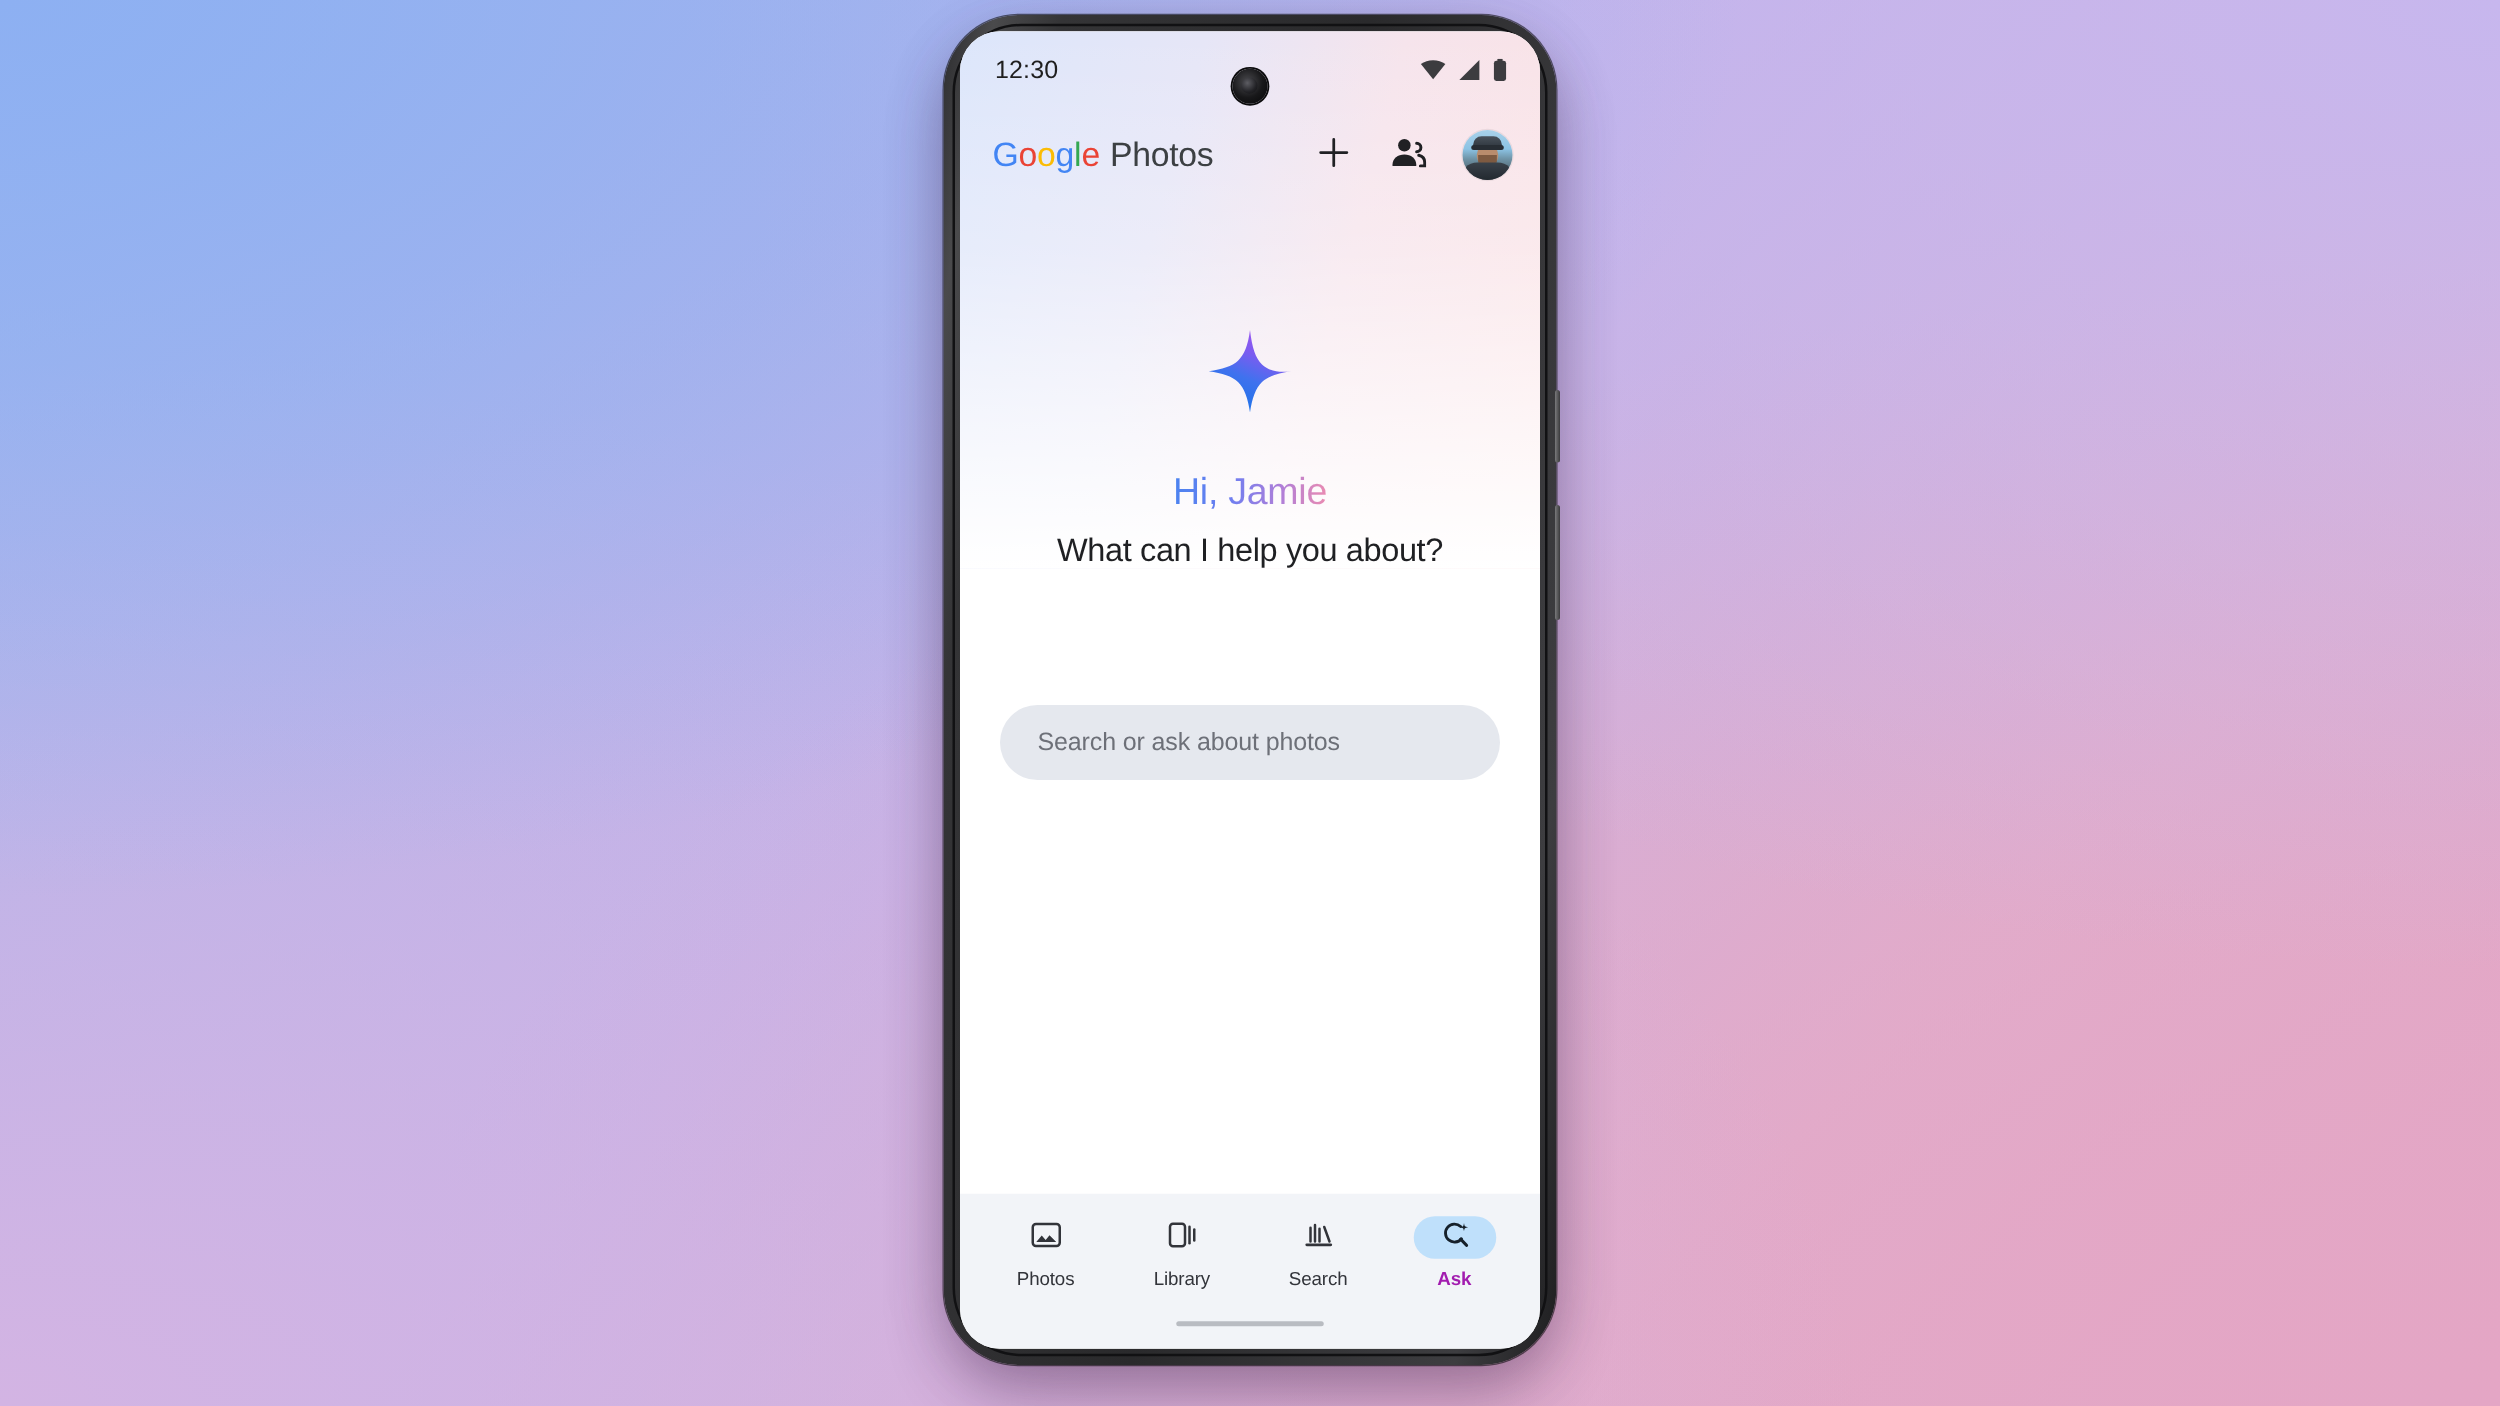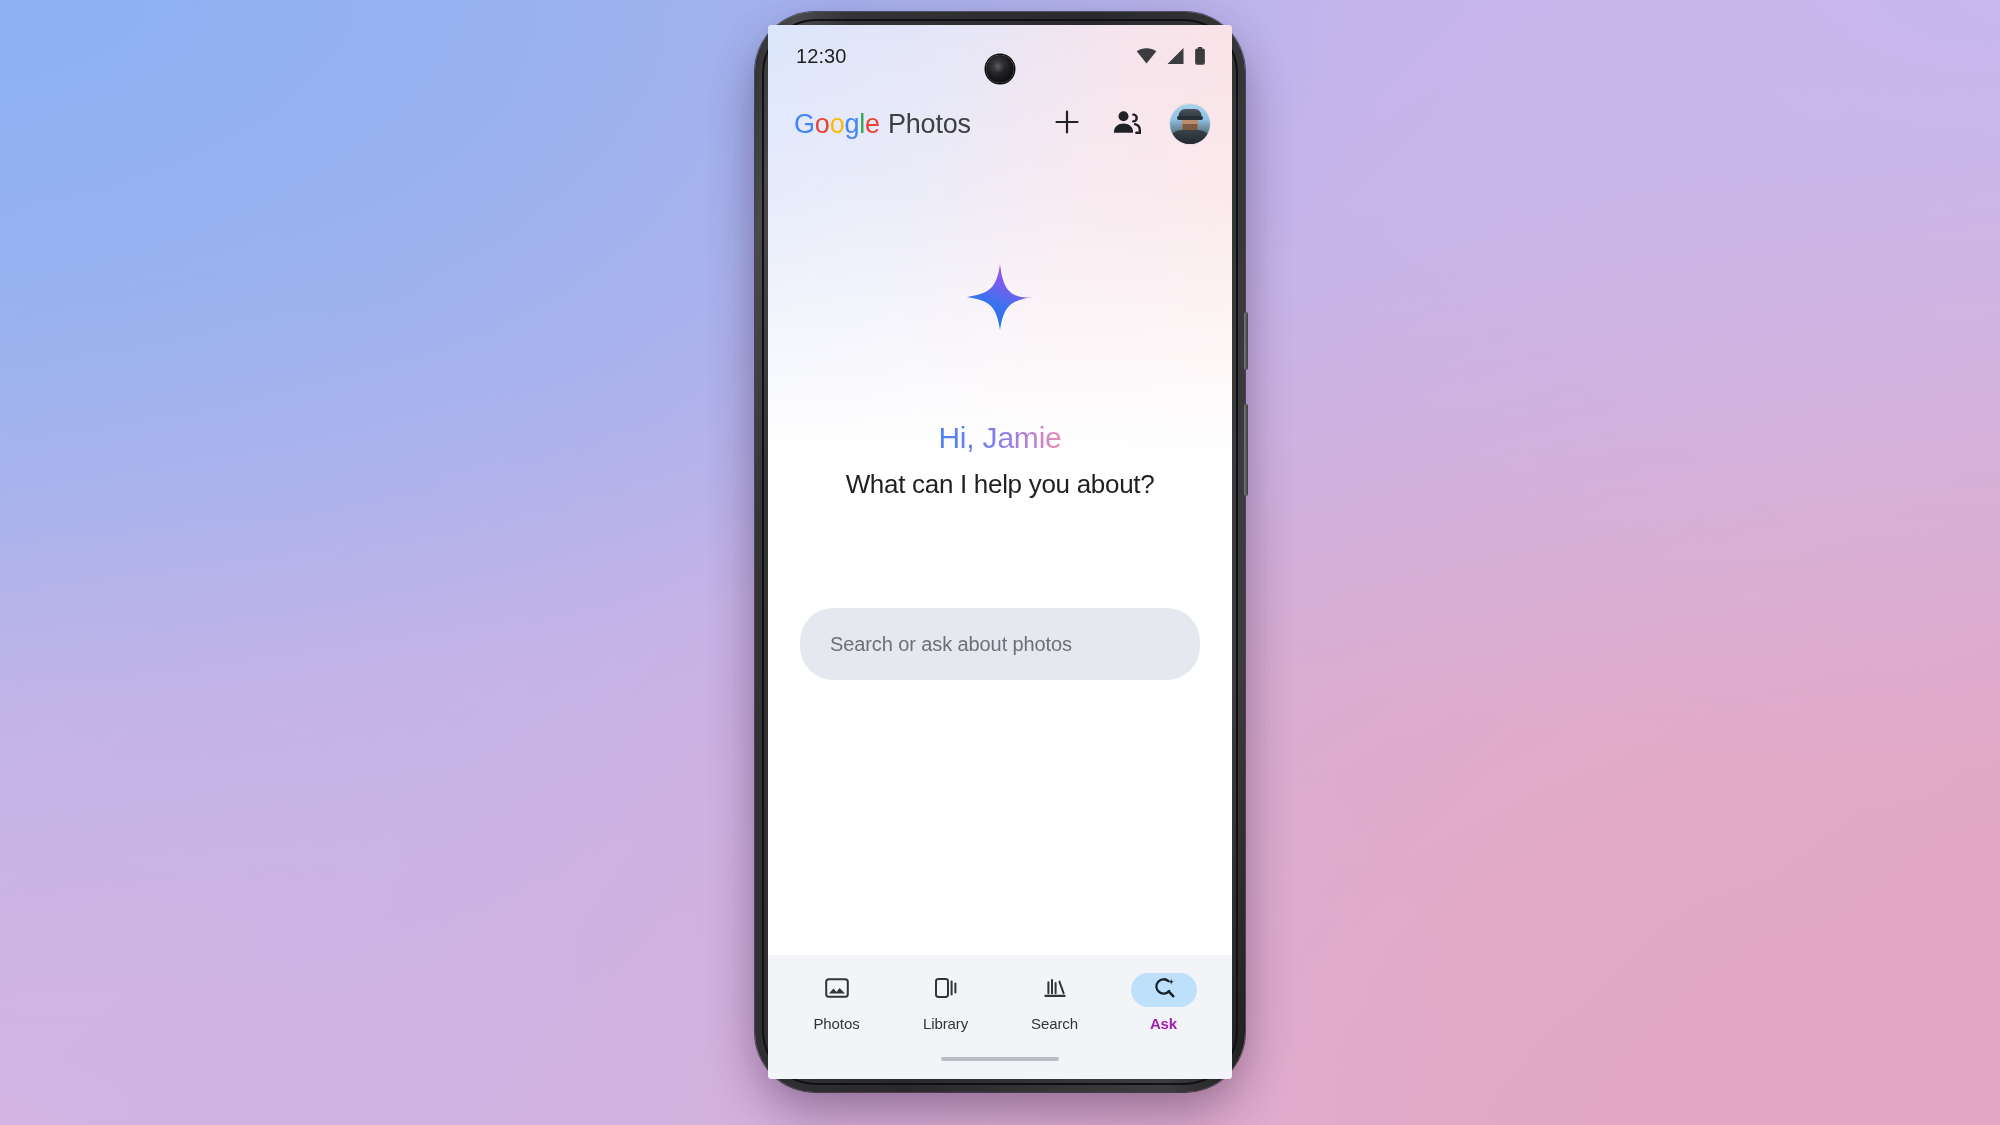"12:30" .screen { border-radius: 4px -> 32px }
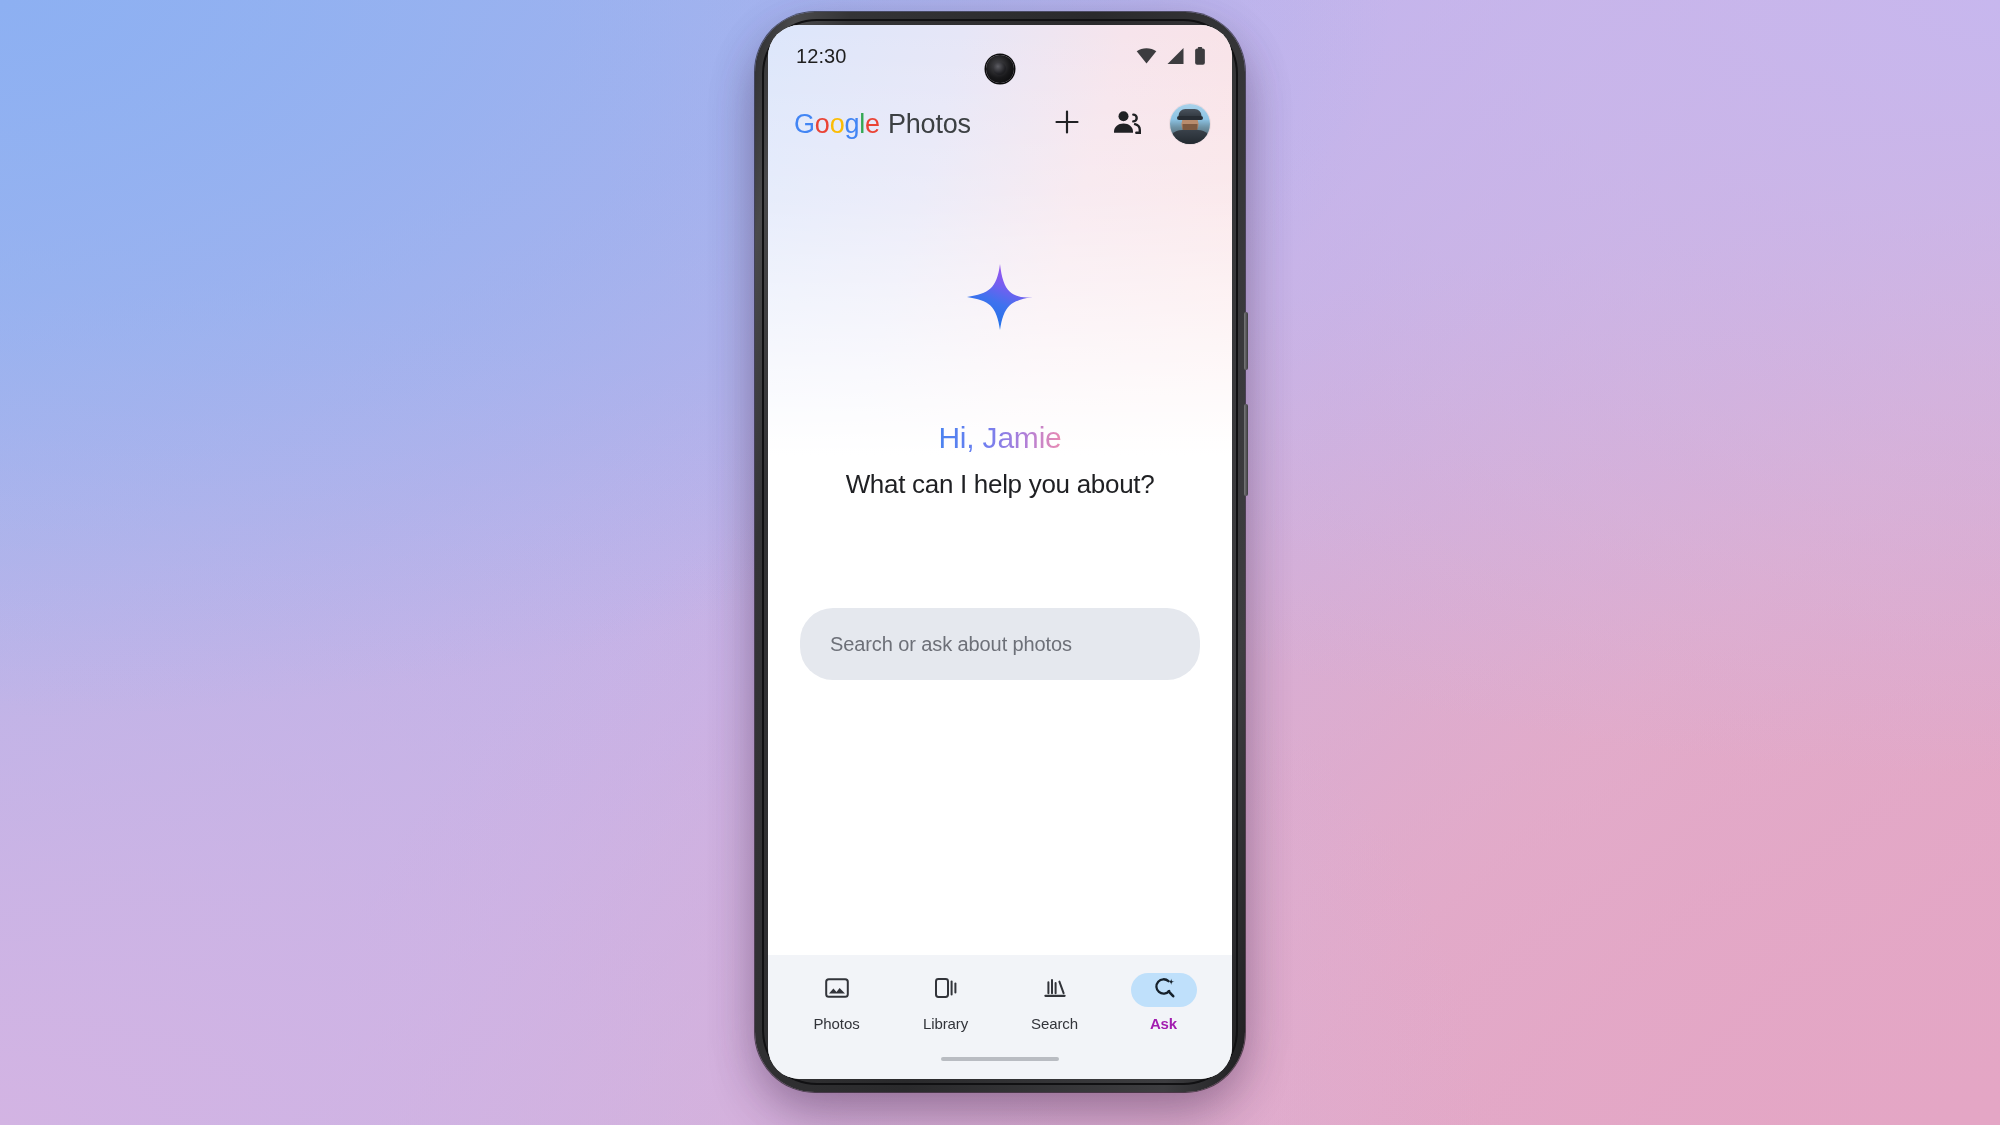"Hi, Jamie" .greeting { margin-top: 90px -> 46px }
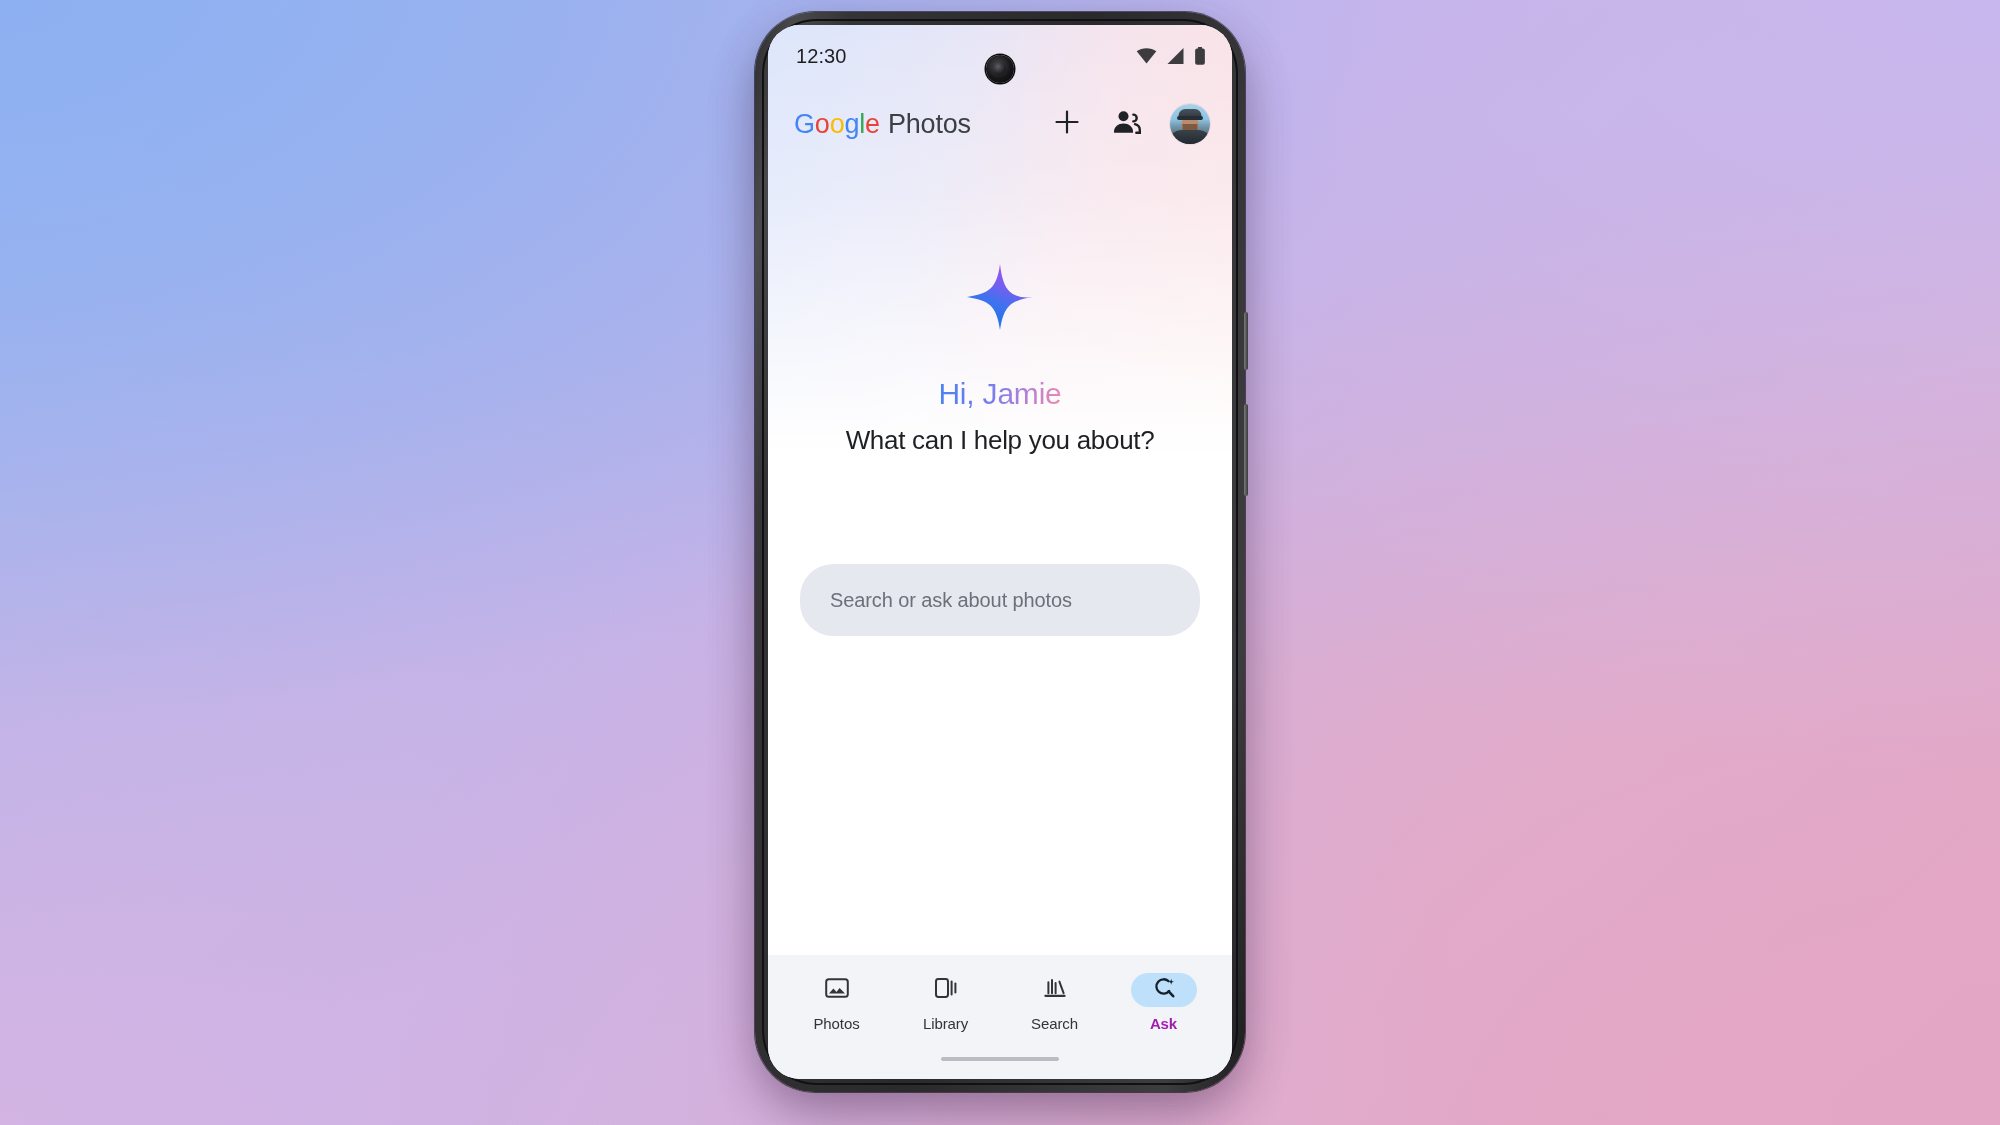"Search or ask about photos" .searchbar { height: 72px -> 60px }
